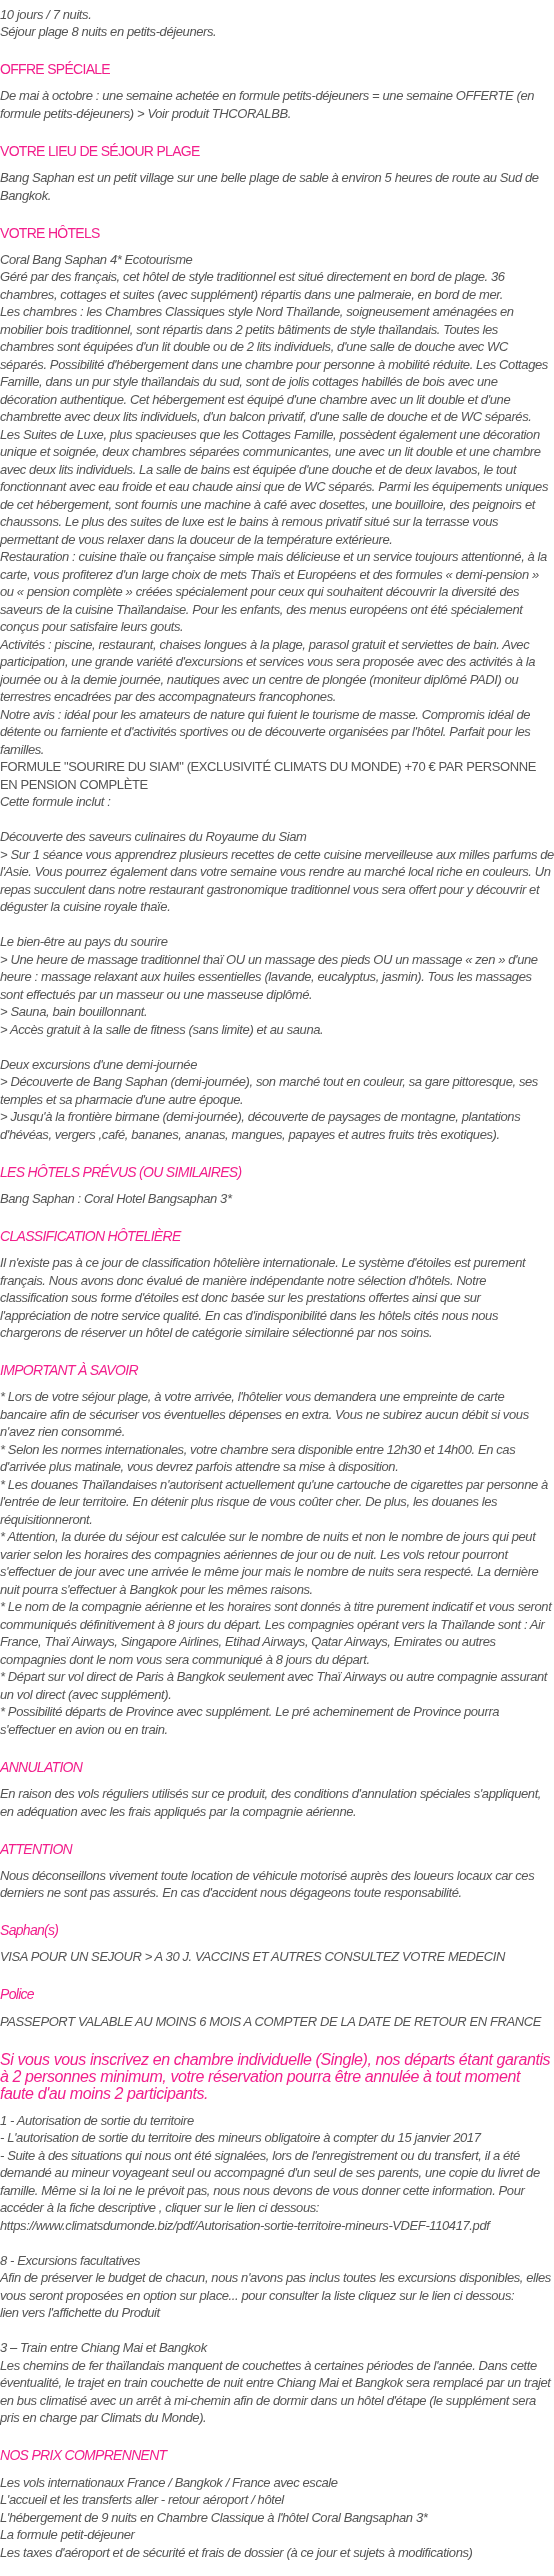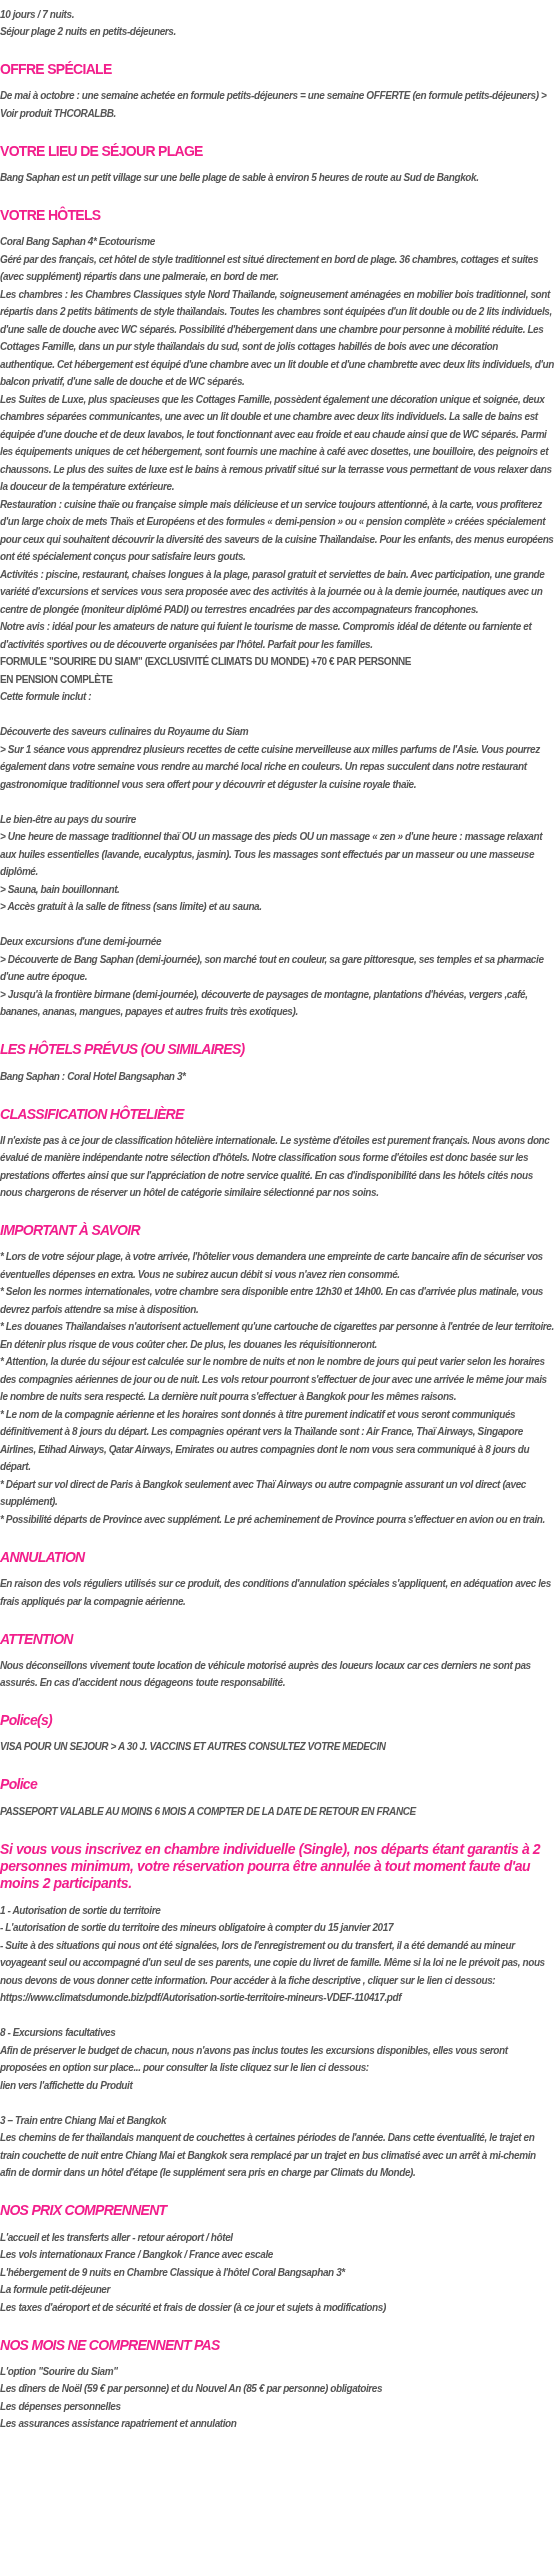"10 jours / 7 nuits." .line { font-size: 10px -> 13px; font-weight: bold -> none }
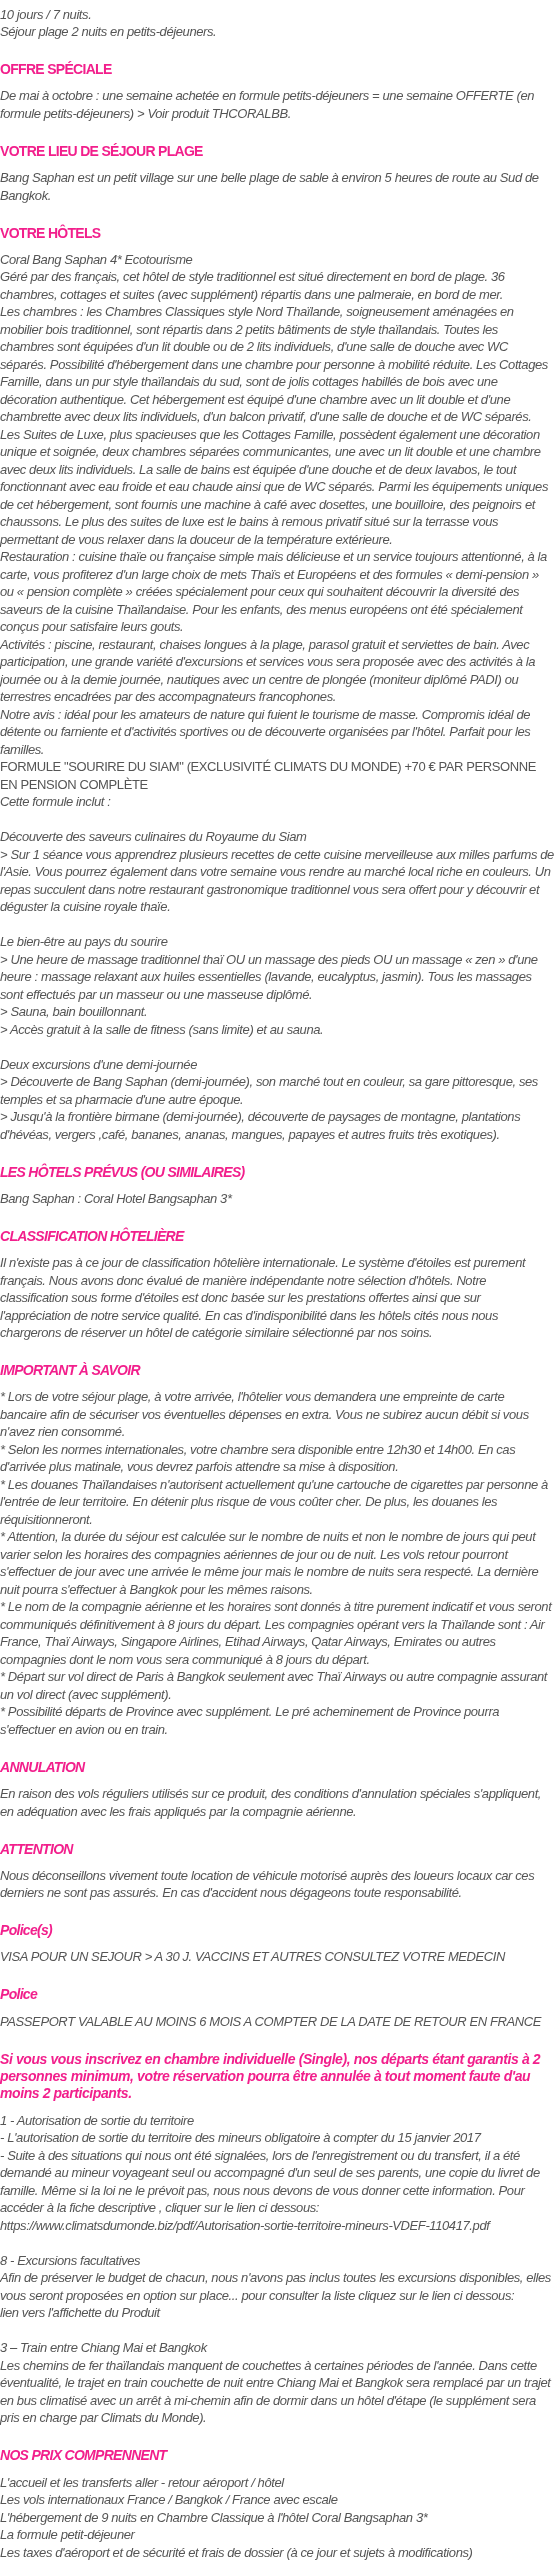"Séjour plage 2 nuits en" p.line { text: 2 -> 8 }
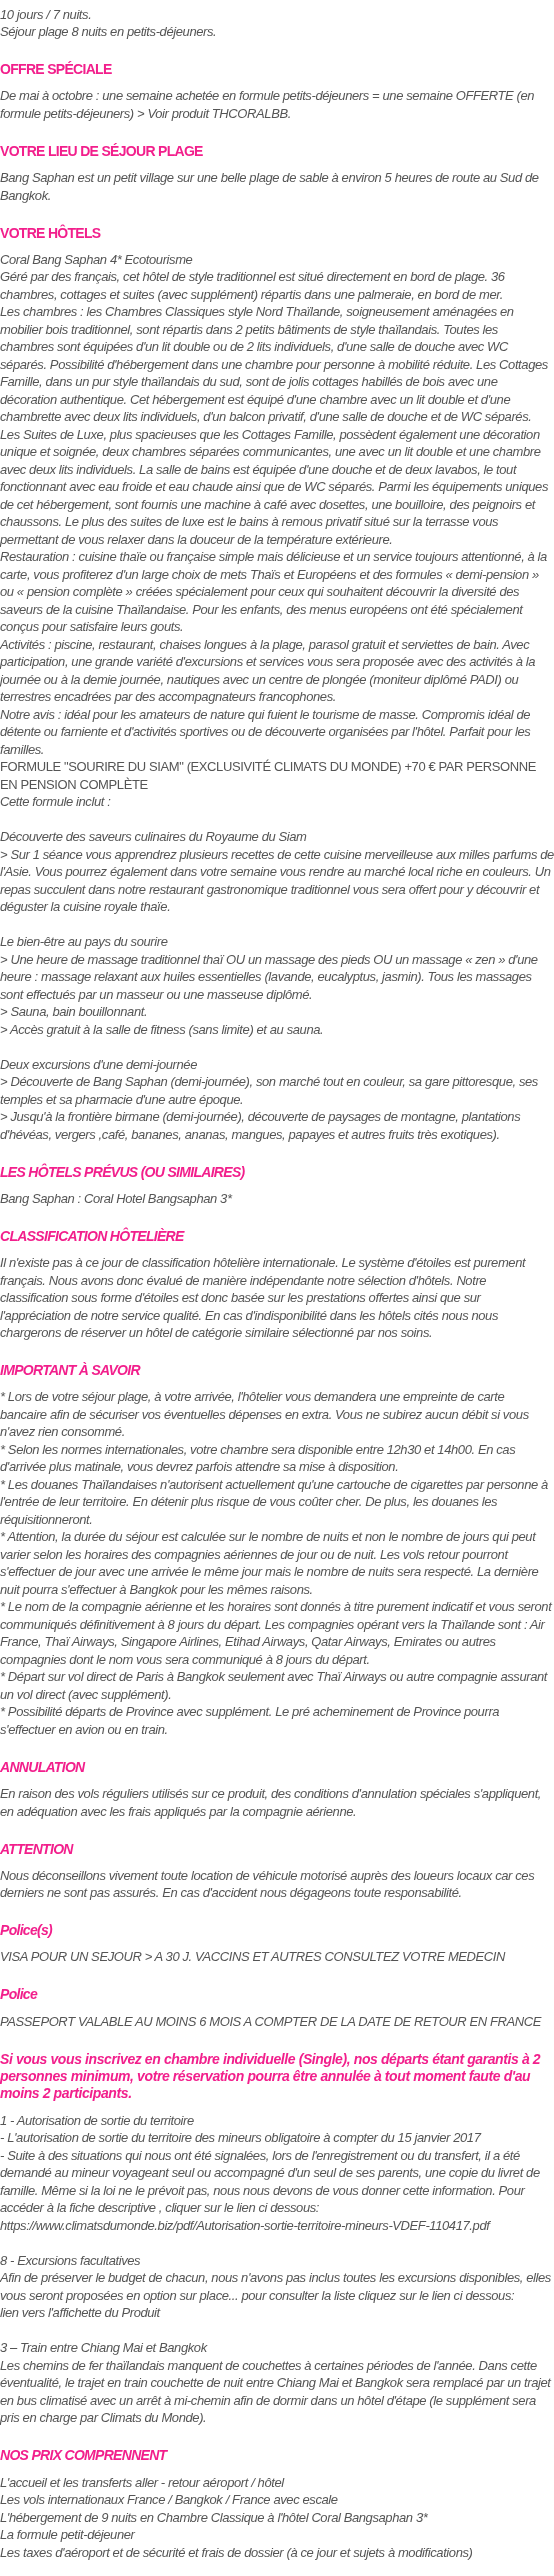"OFFRE SPÉCIALE" h2.section-title { font-weight: 700 -> 400 }
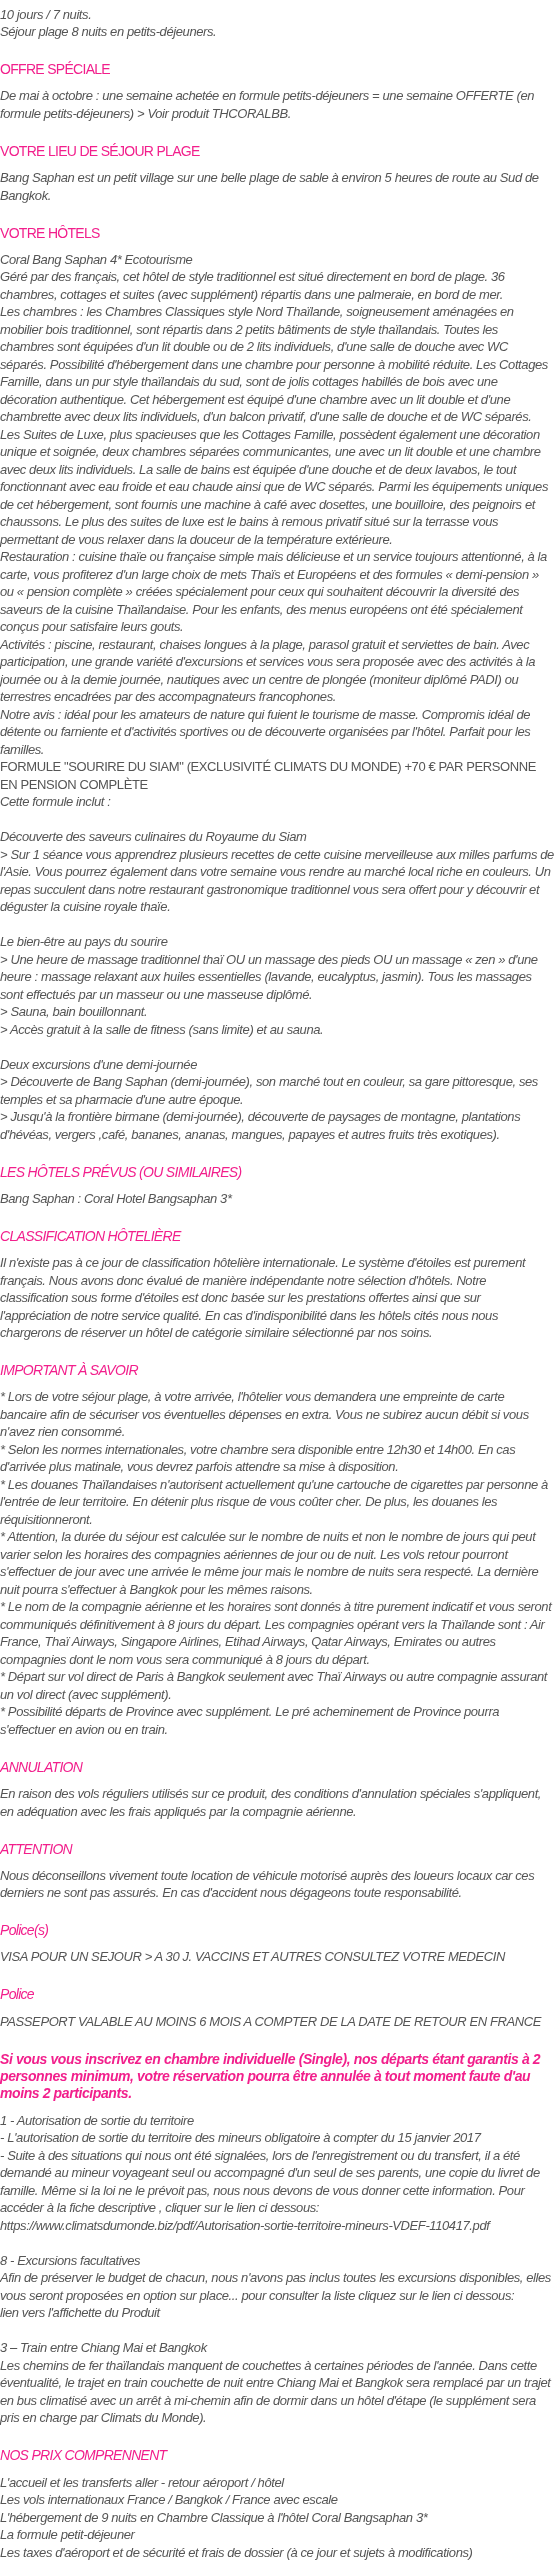"Police(s)" h2.section-title { text: Police -> Saphan }
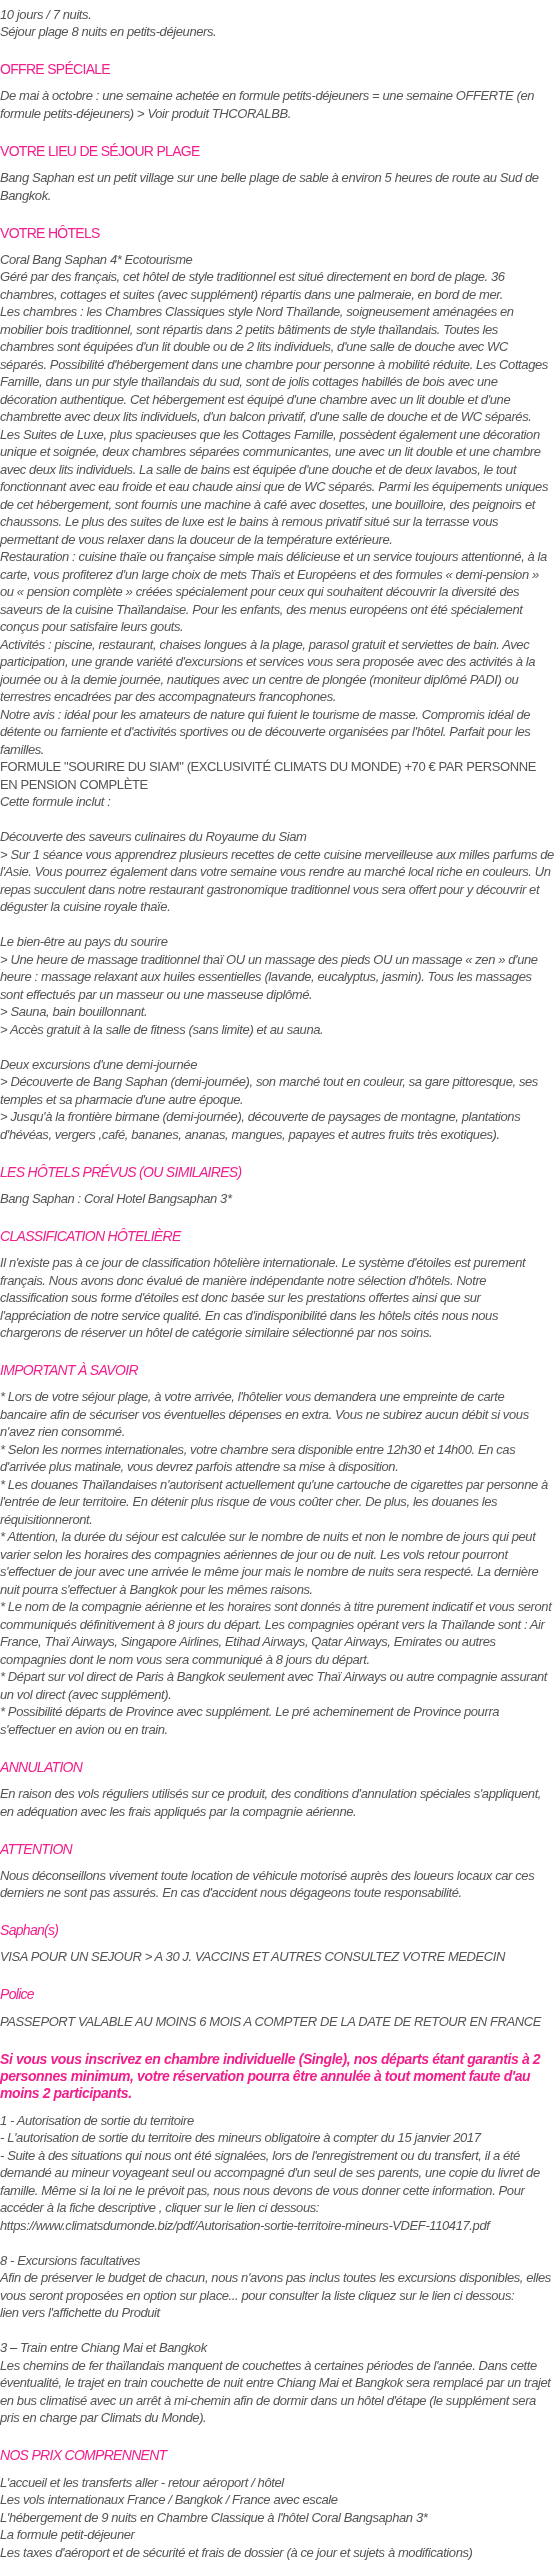"Si vous vous inscrivez en" h2.section-title.big-notice { font-size: 14px -> 16px; font-weight: 700 -> 400 }
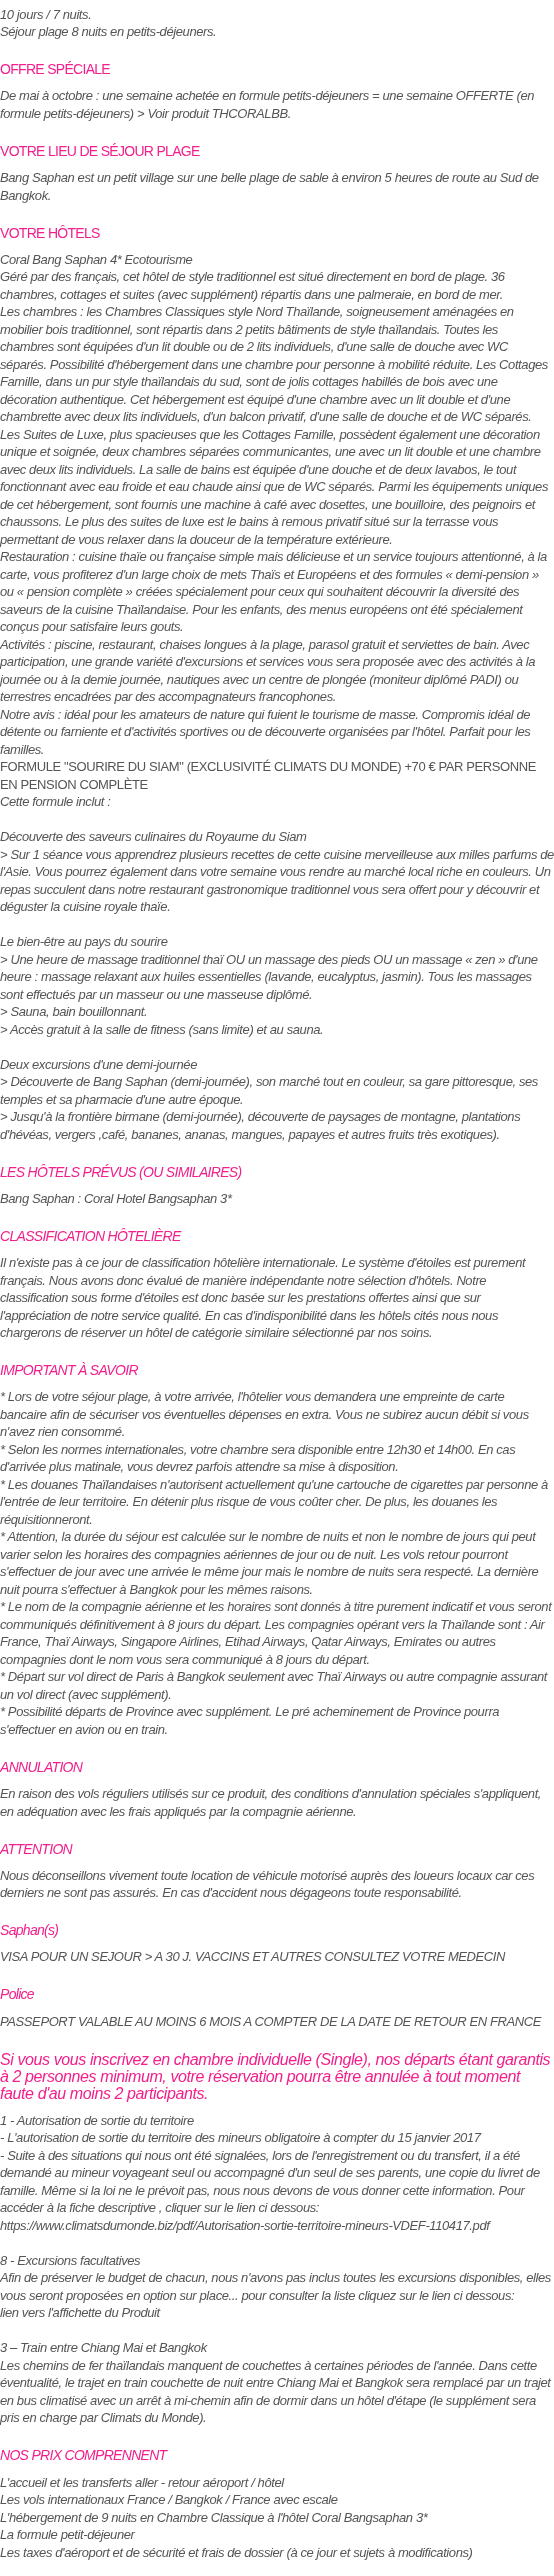"L'accueil et les transferts aller" p.line { order: before "Les vols internationaux France /" -> after "Les vols internationaux France /" }
